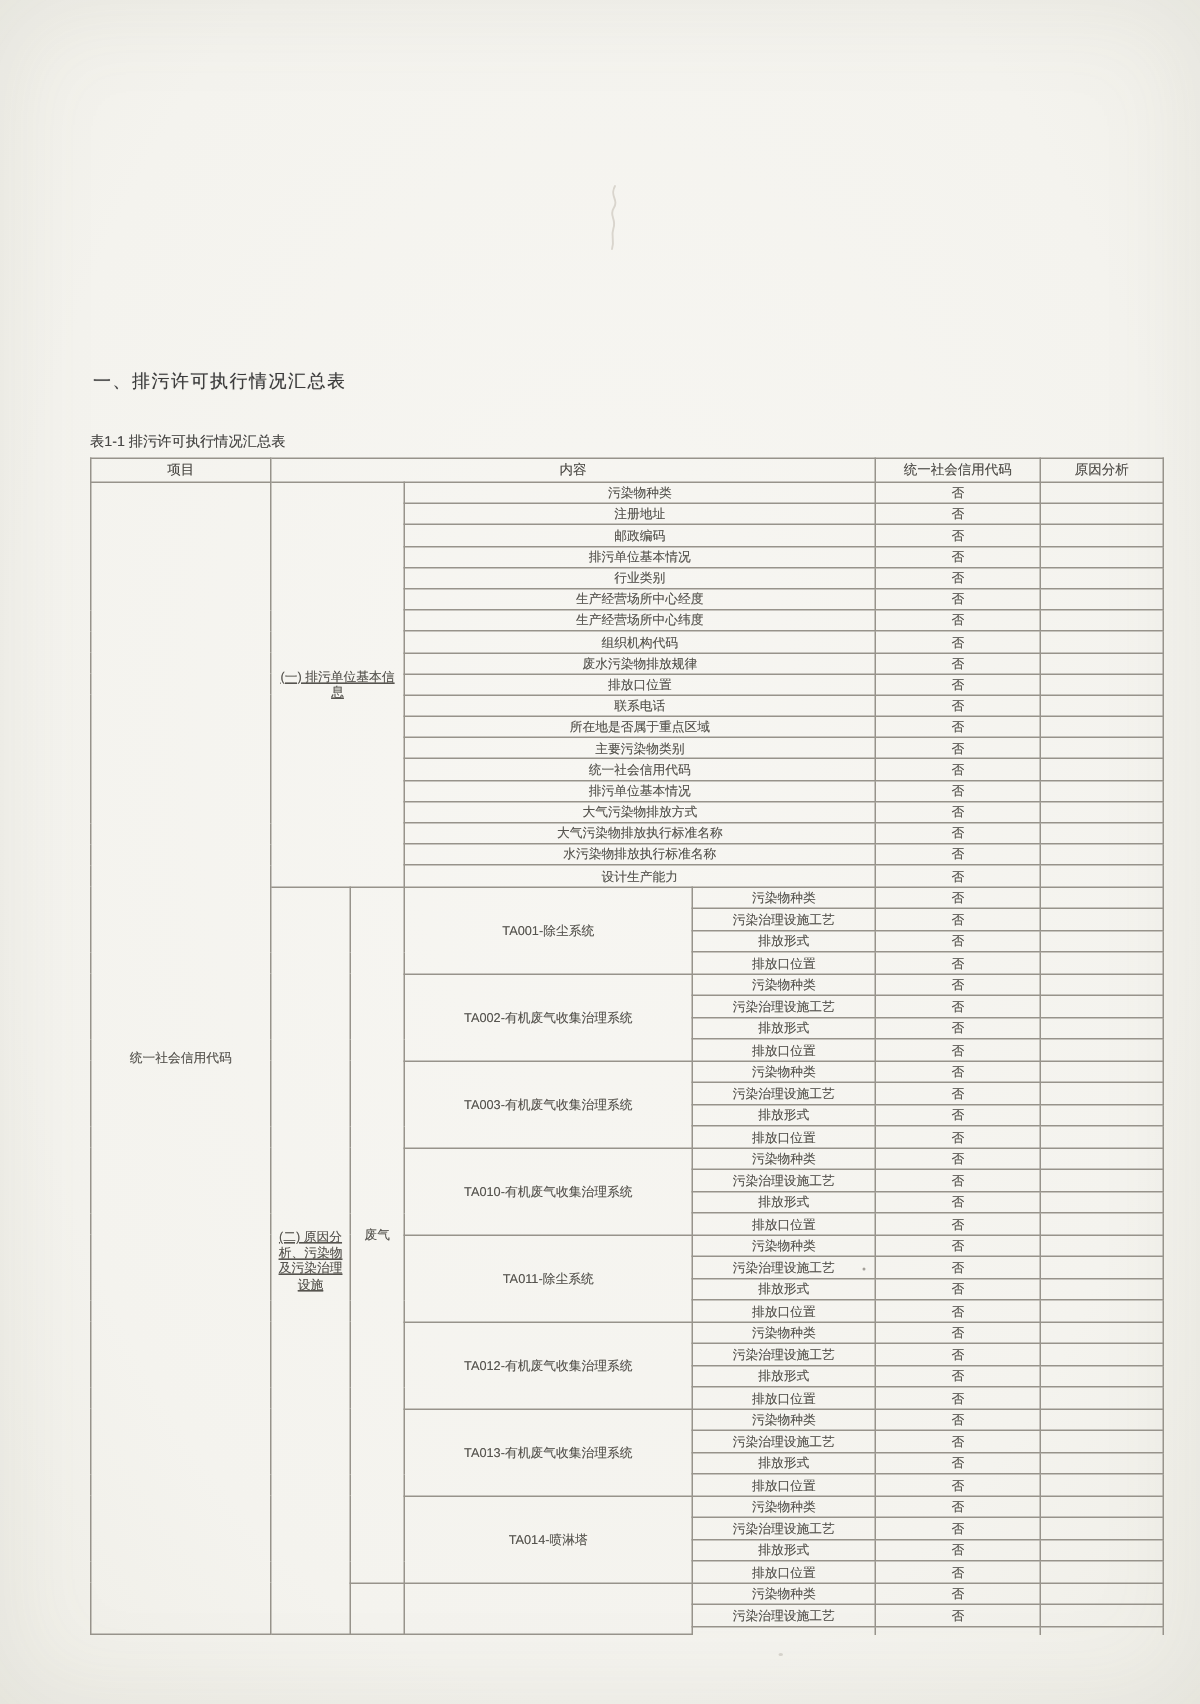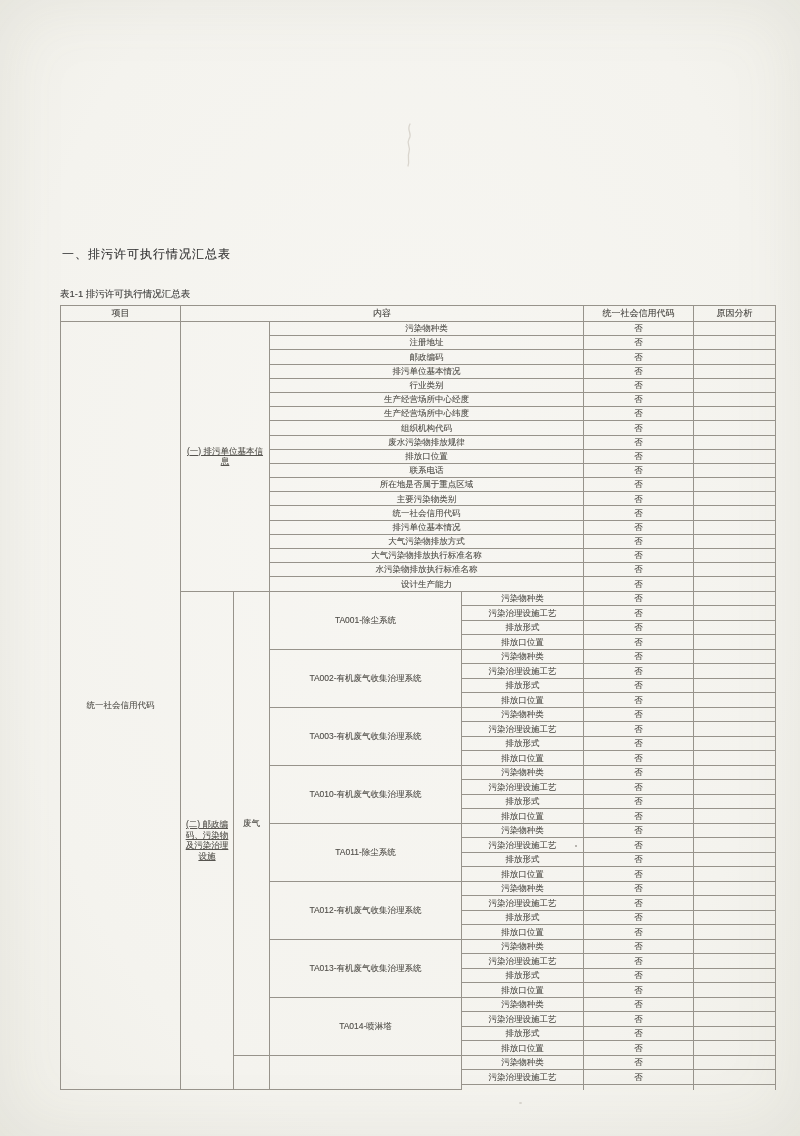"(二) 邮政编码、污染物及污染治理设施" td.sec-label { text: 邮政编码 -> 原因分析 }
